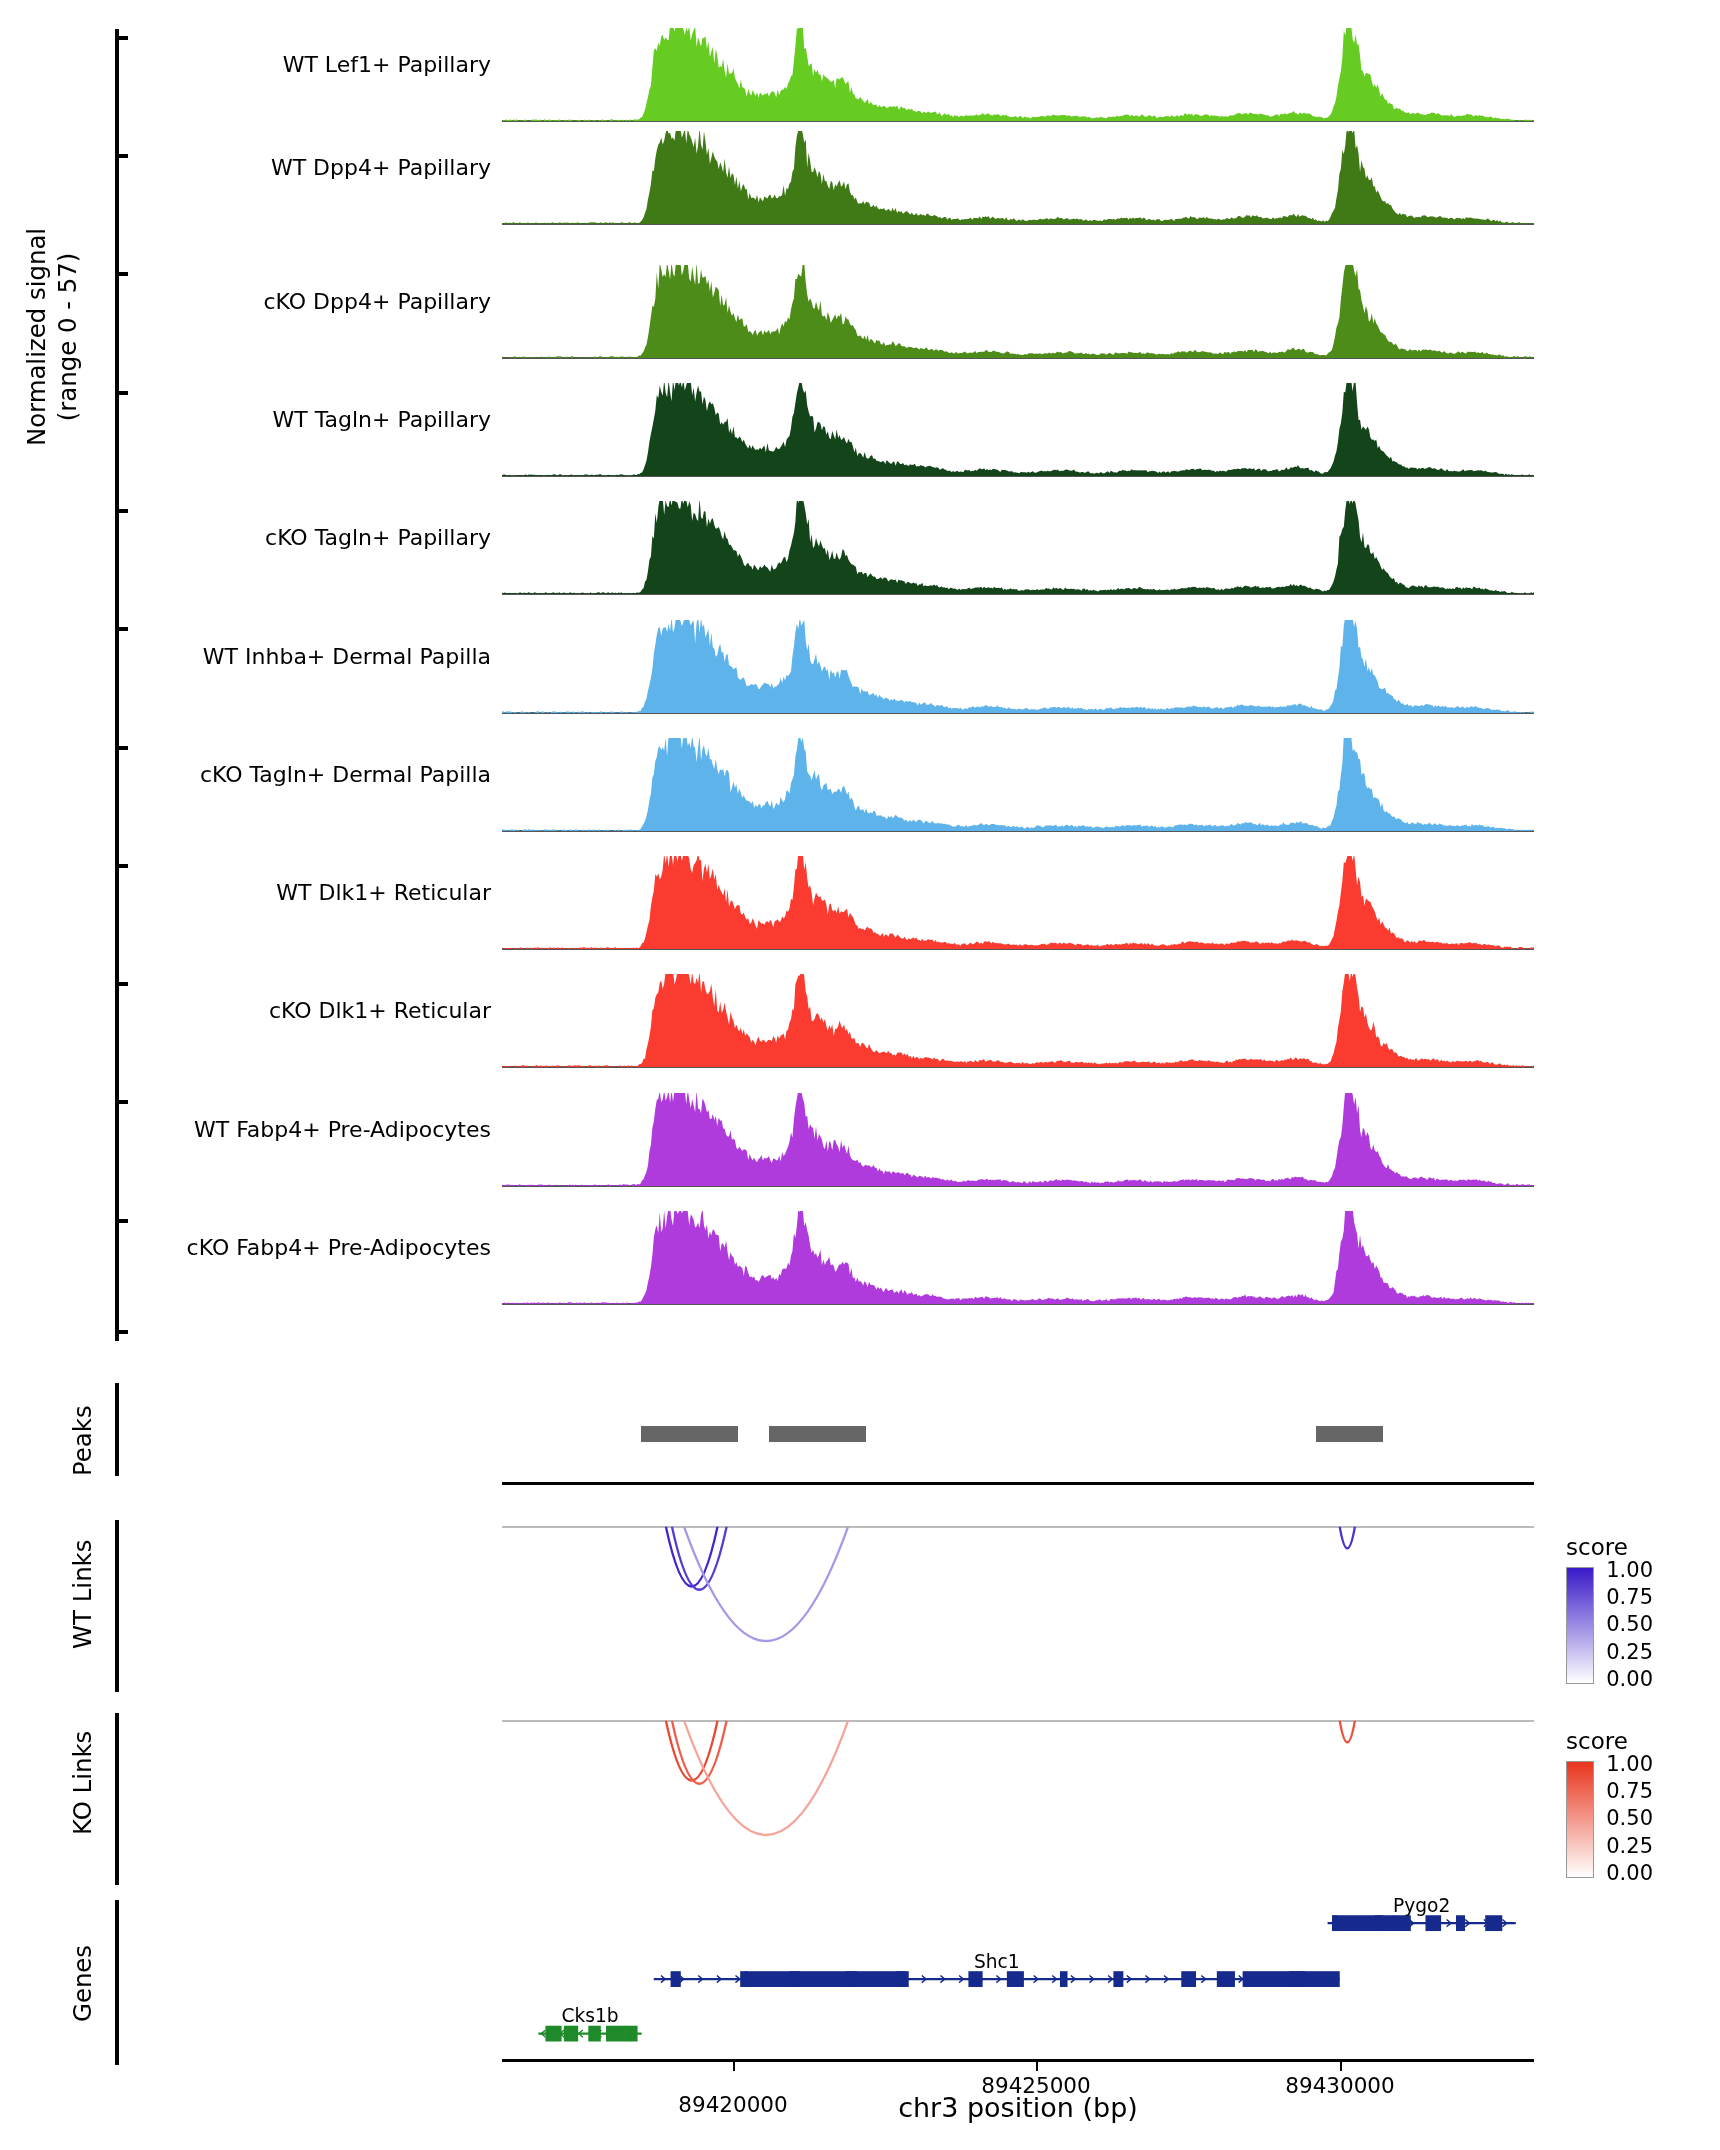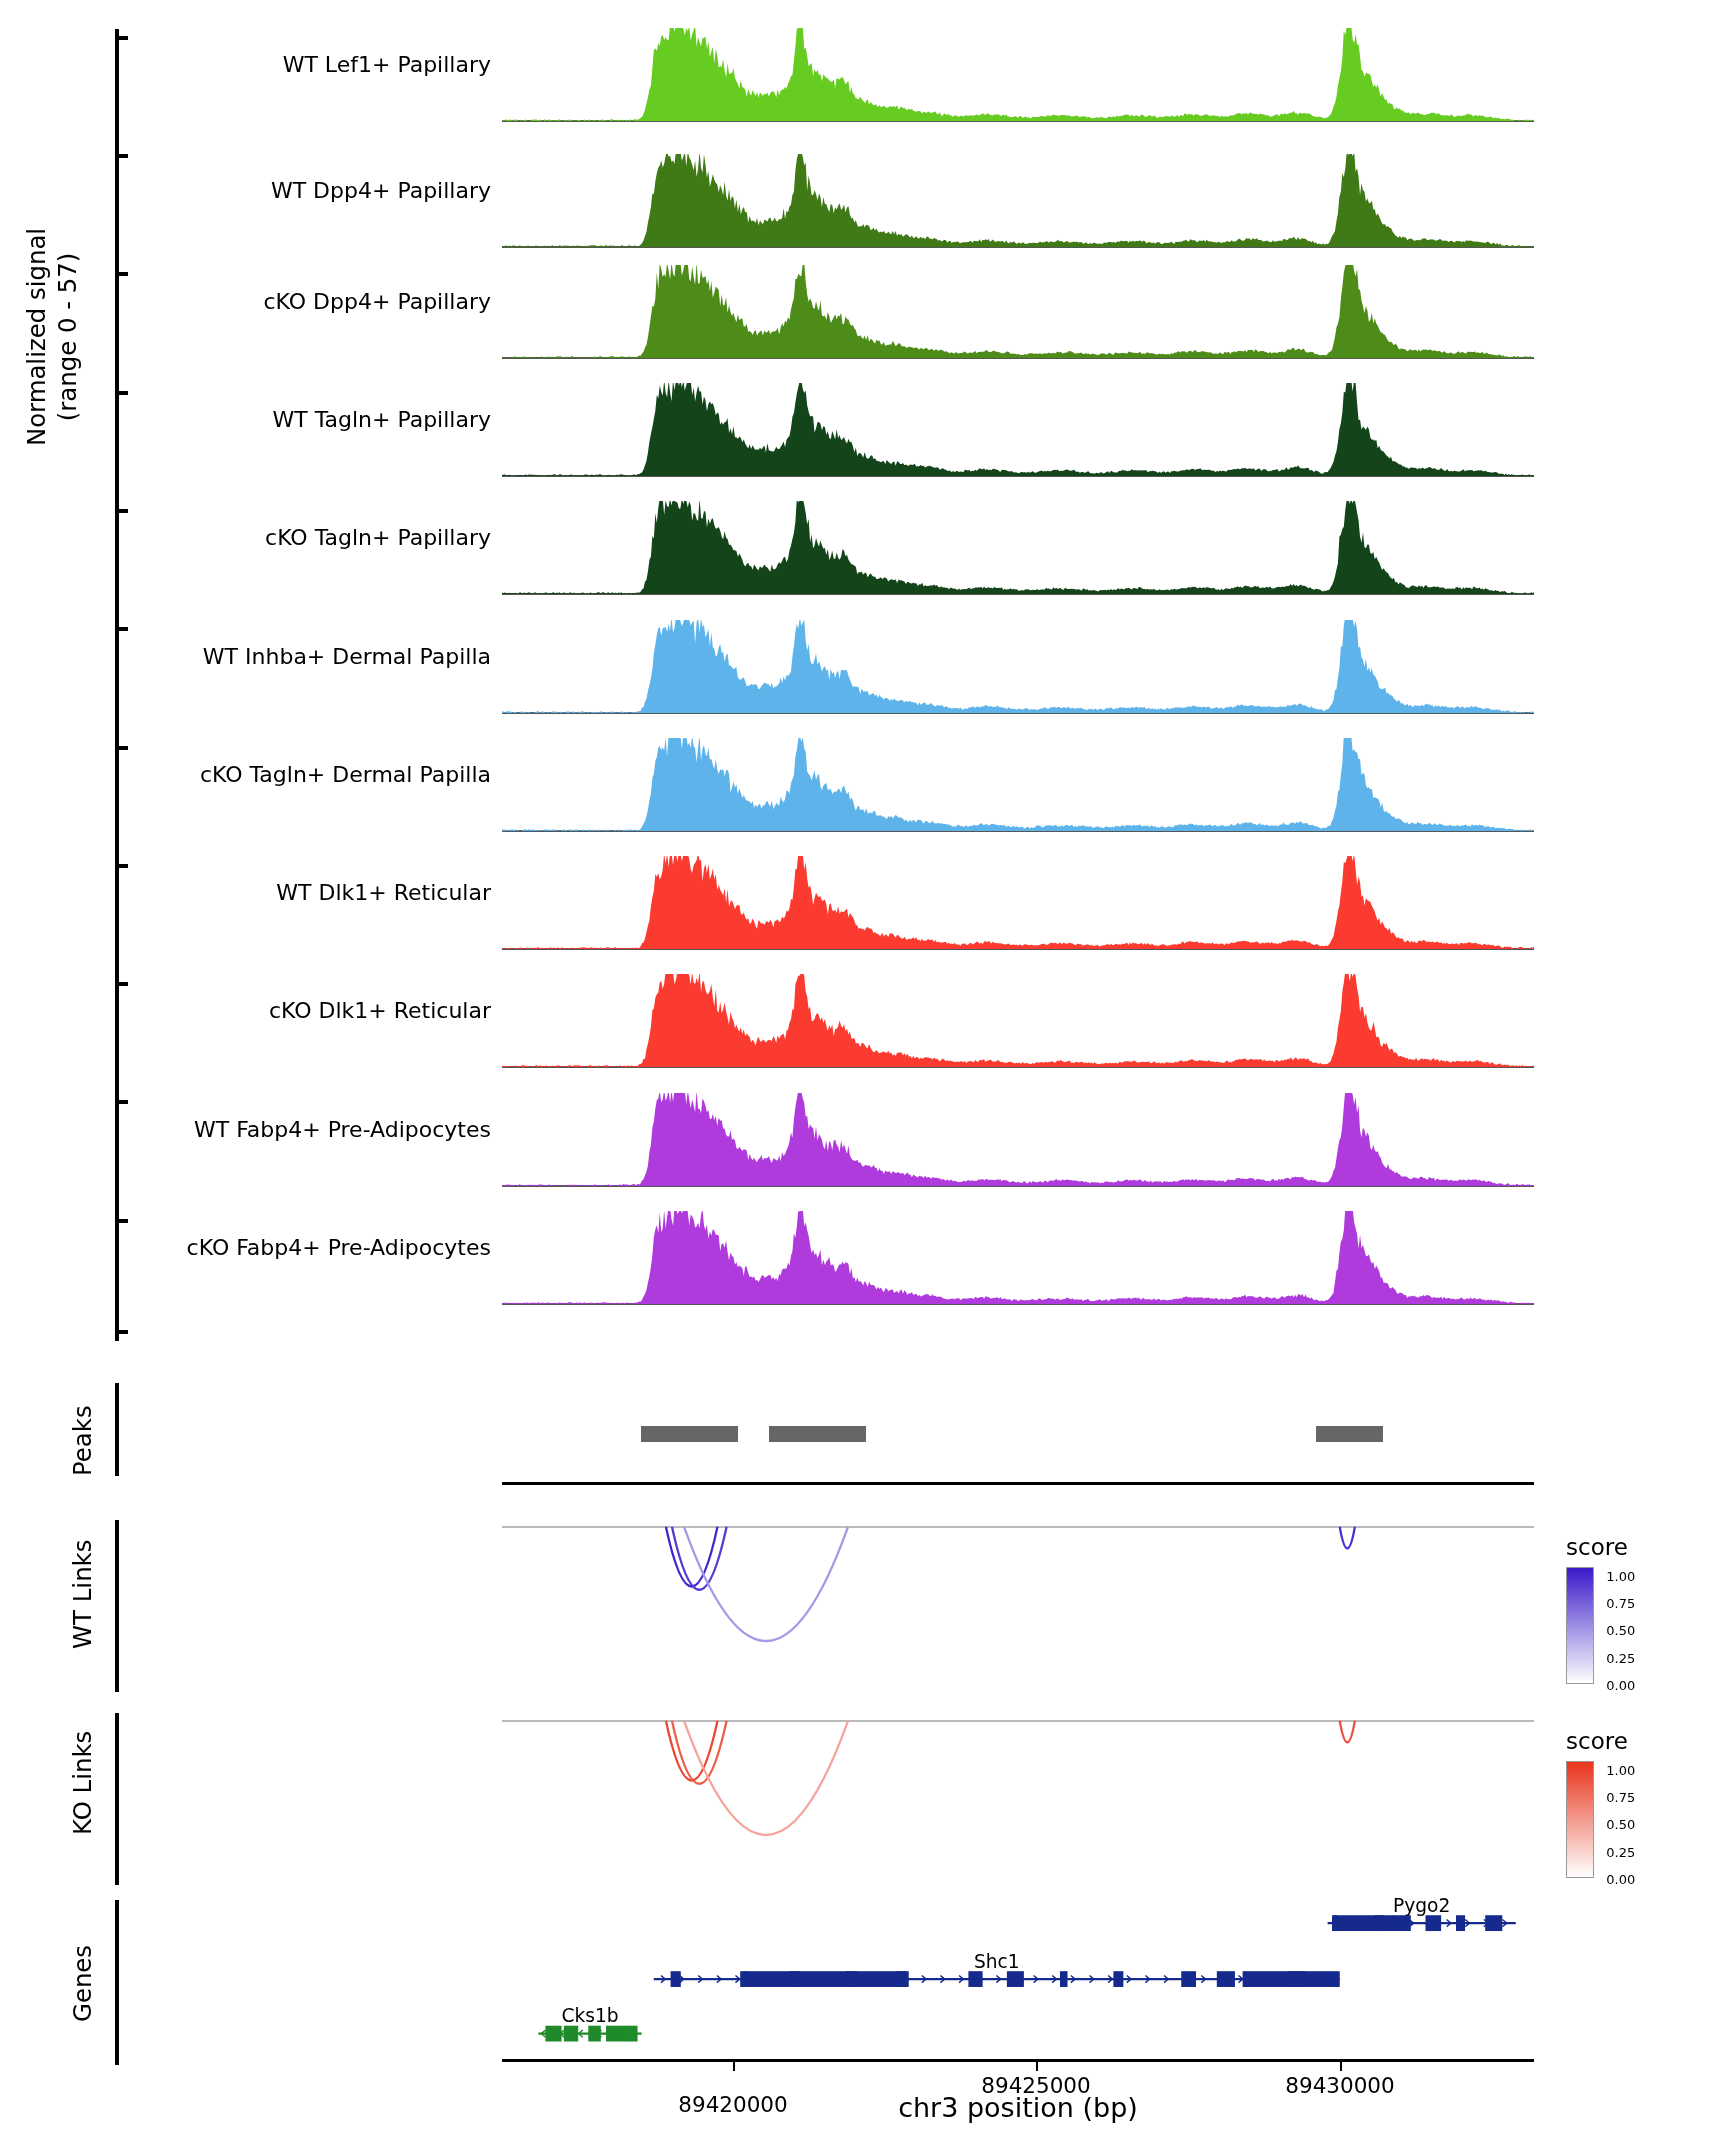"WT Dpp4+ Papillary" div.track { top: 151px -> 128px }
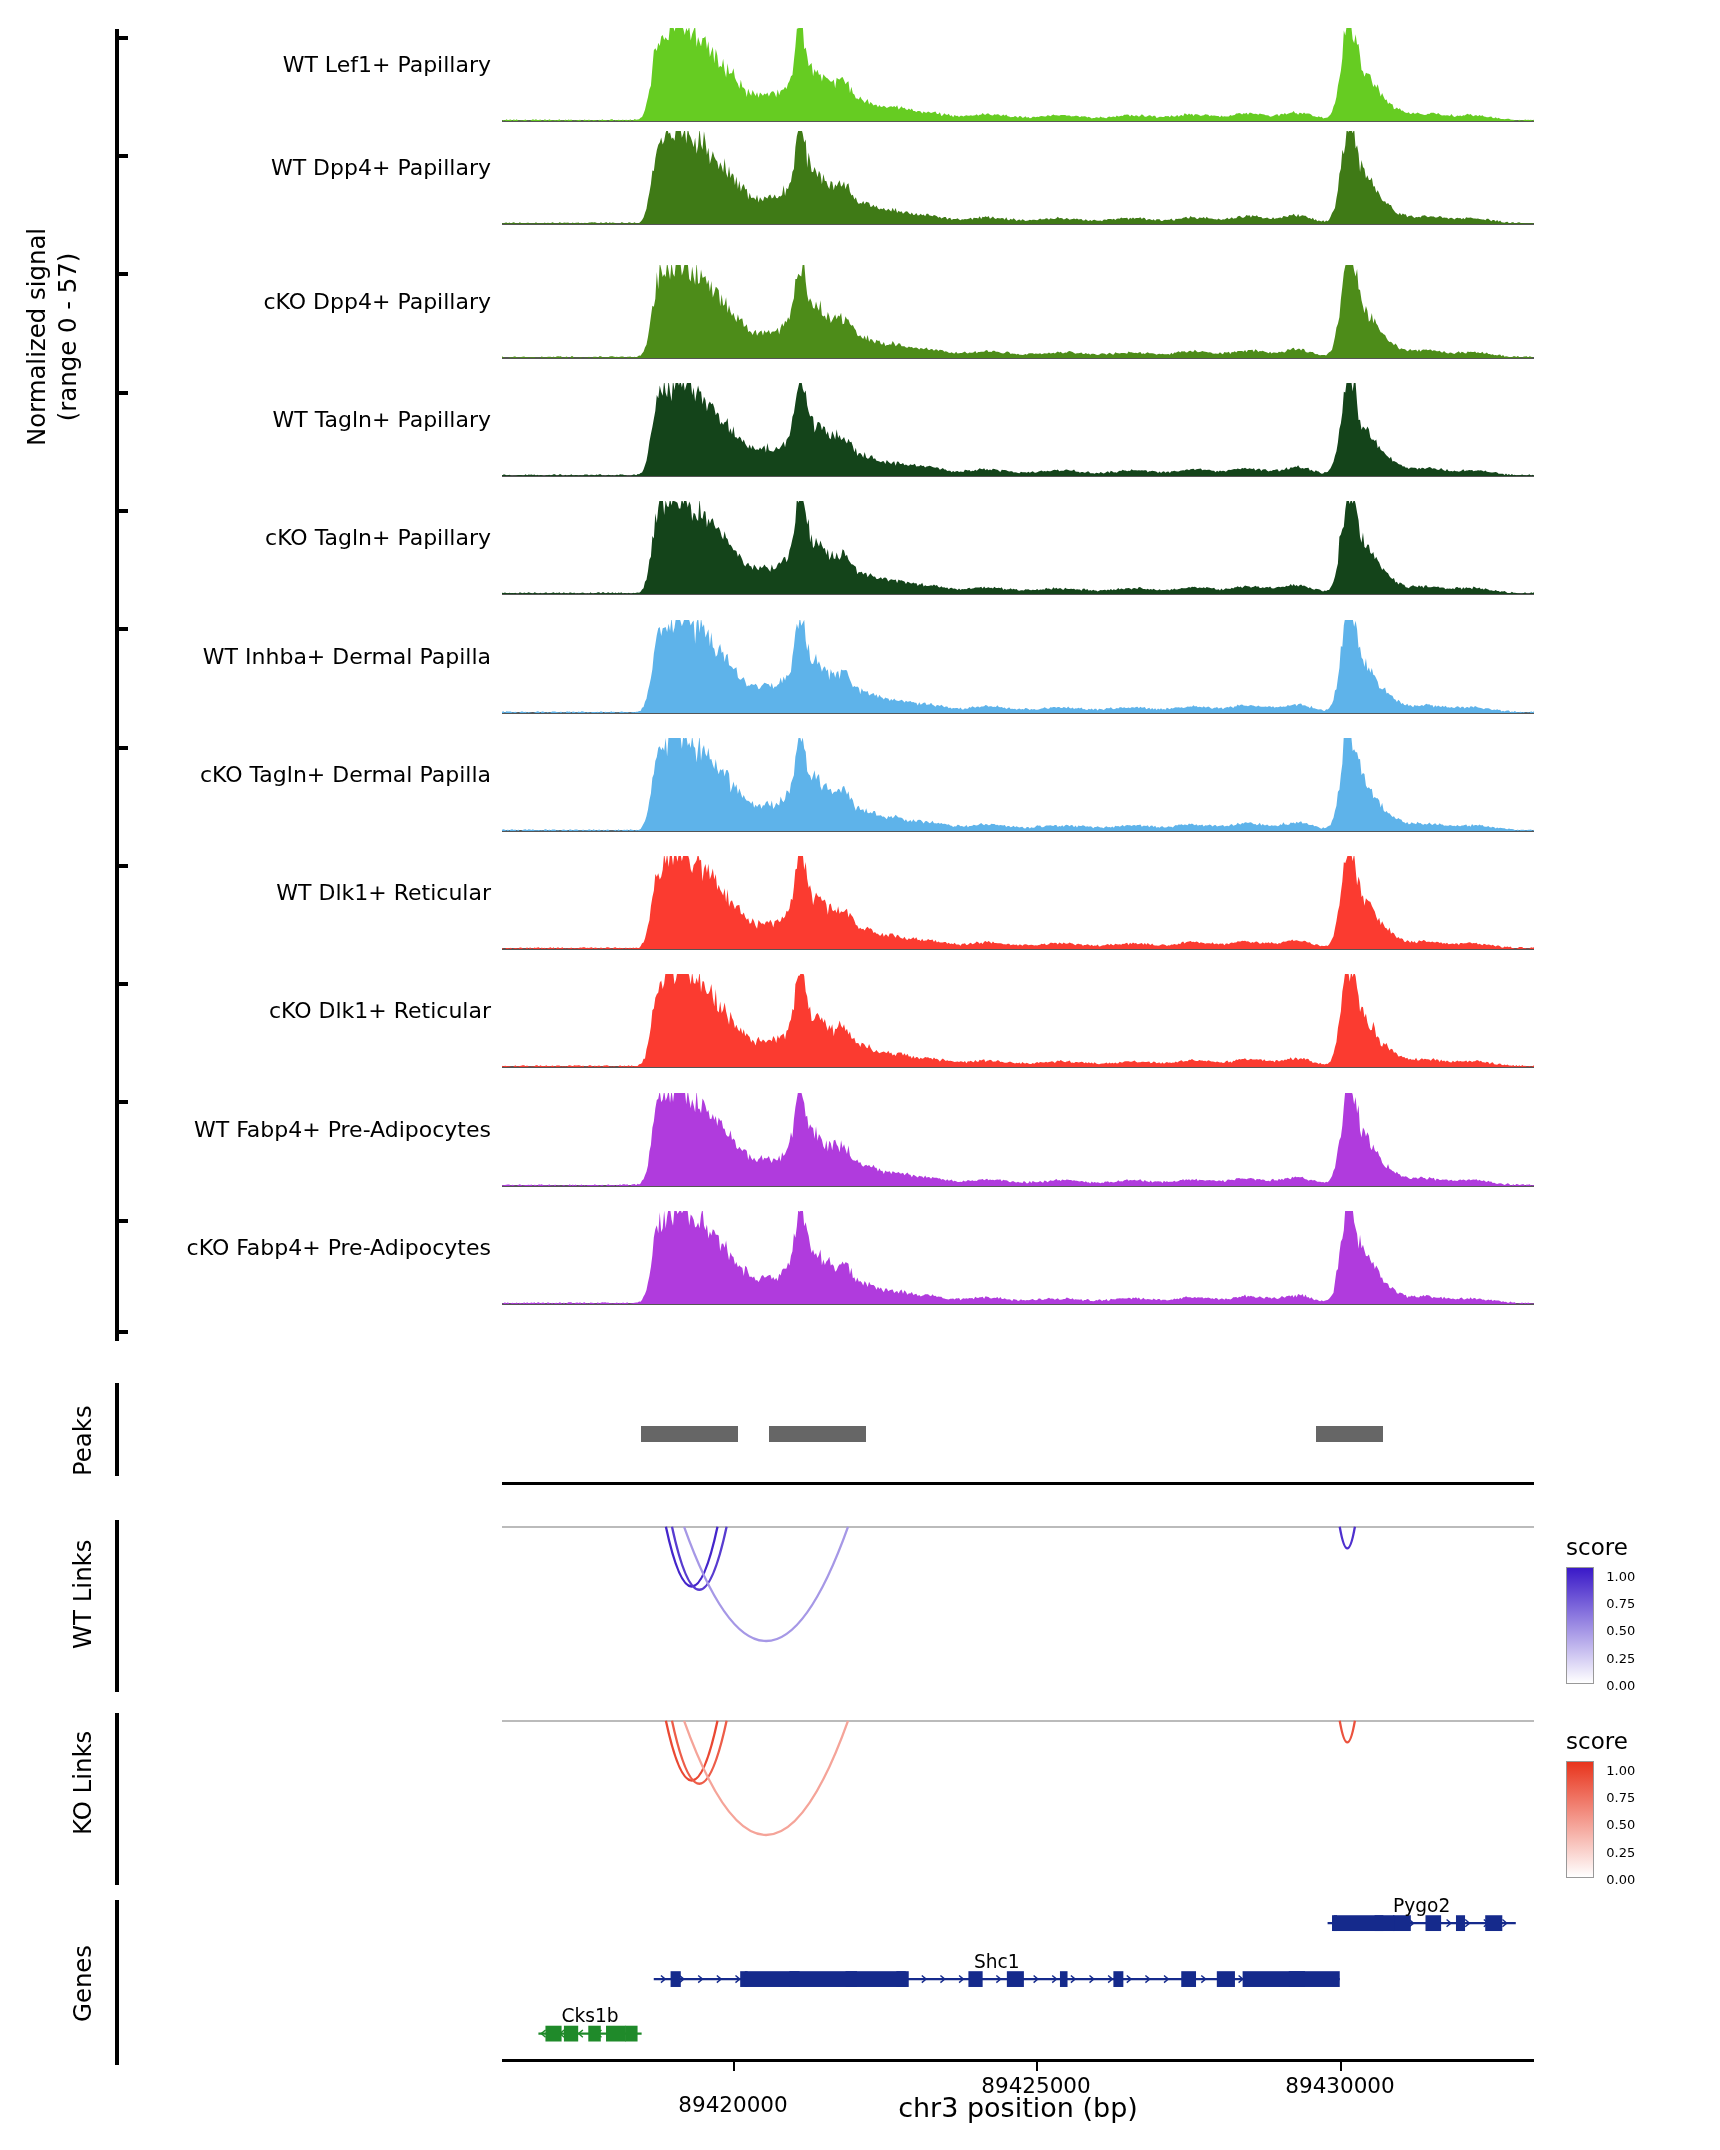"1.00" .legend .lticks span { font-size: 13px -> 21px; margin-top: 6px -> none }
